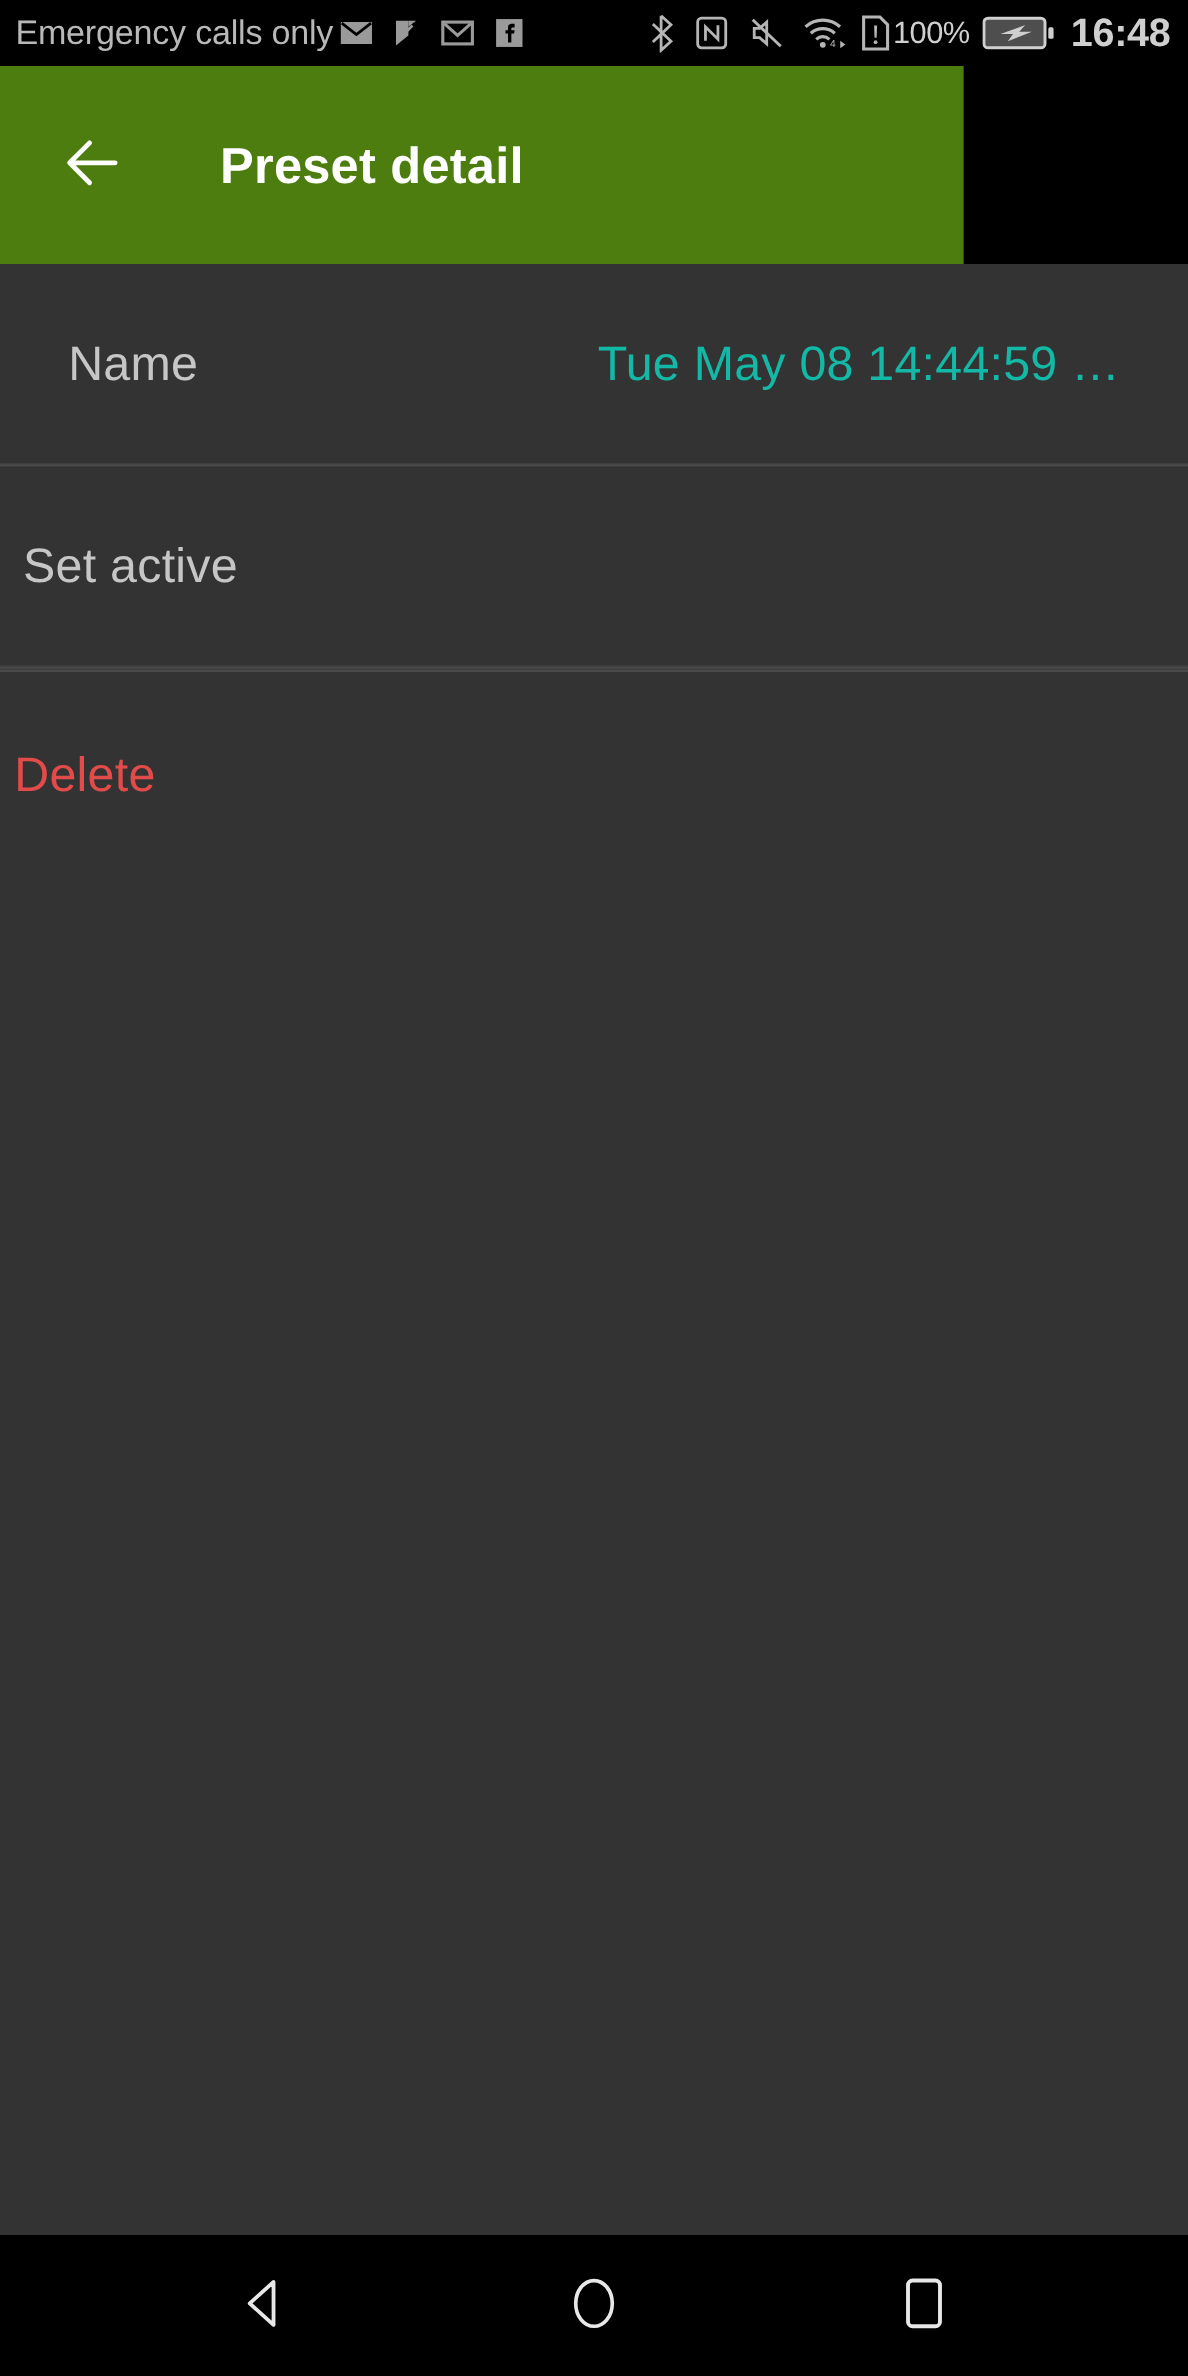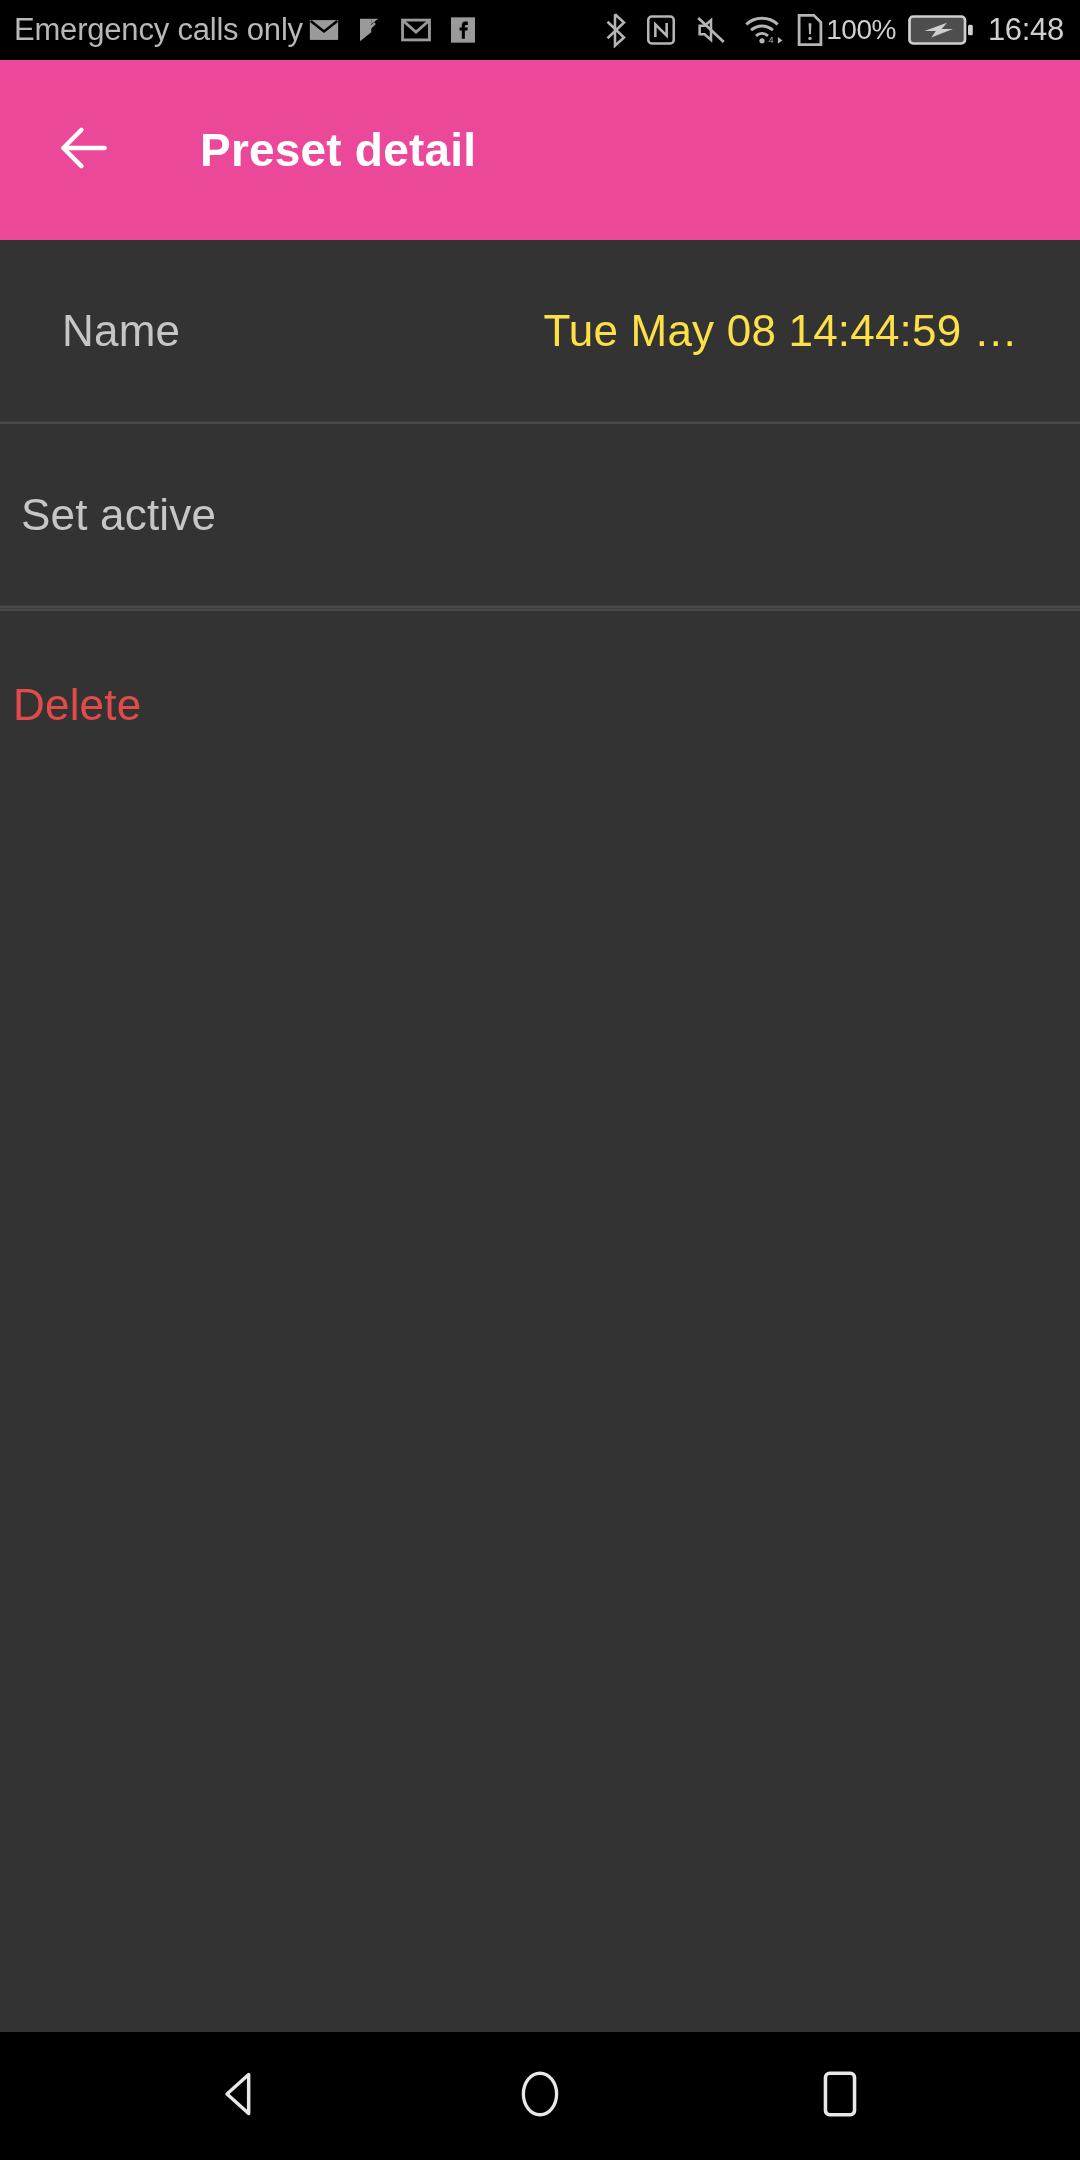"16:48" .clock-text { font-size: 31px -> 36px; font-weight: none -> bold }
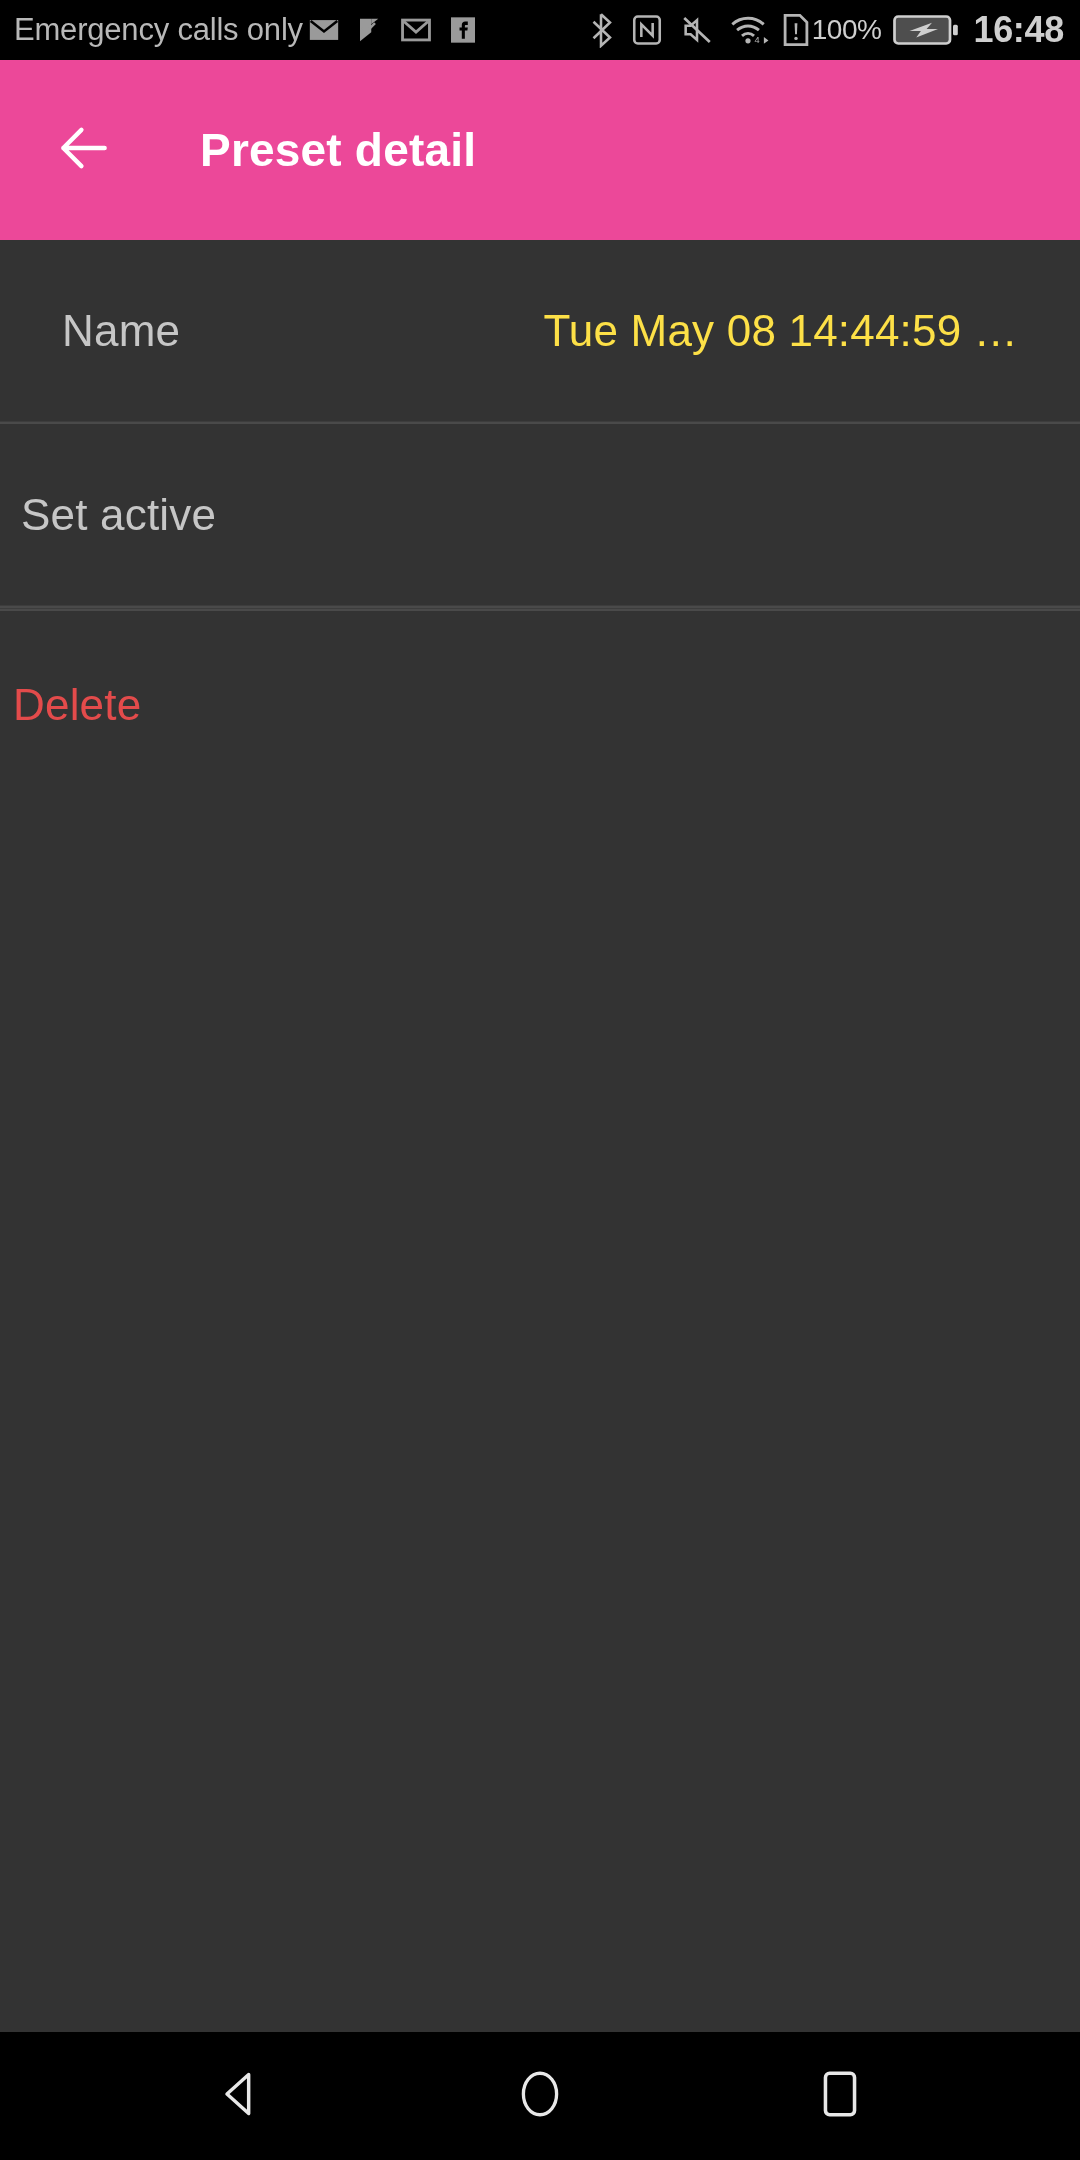"Preset detail" .toolbar { background: #ec4899 -> #4d7c0f; width: 1080px -> 876px }
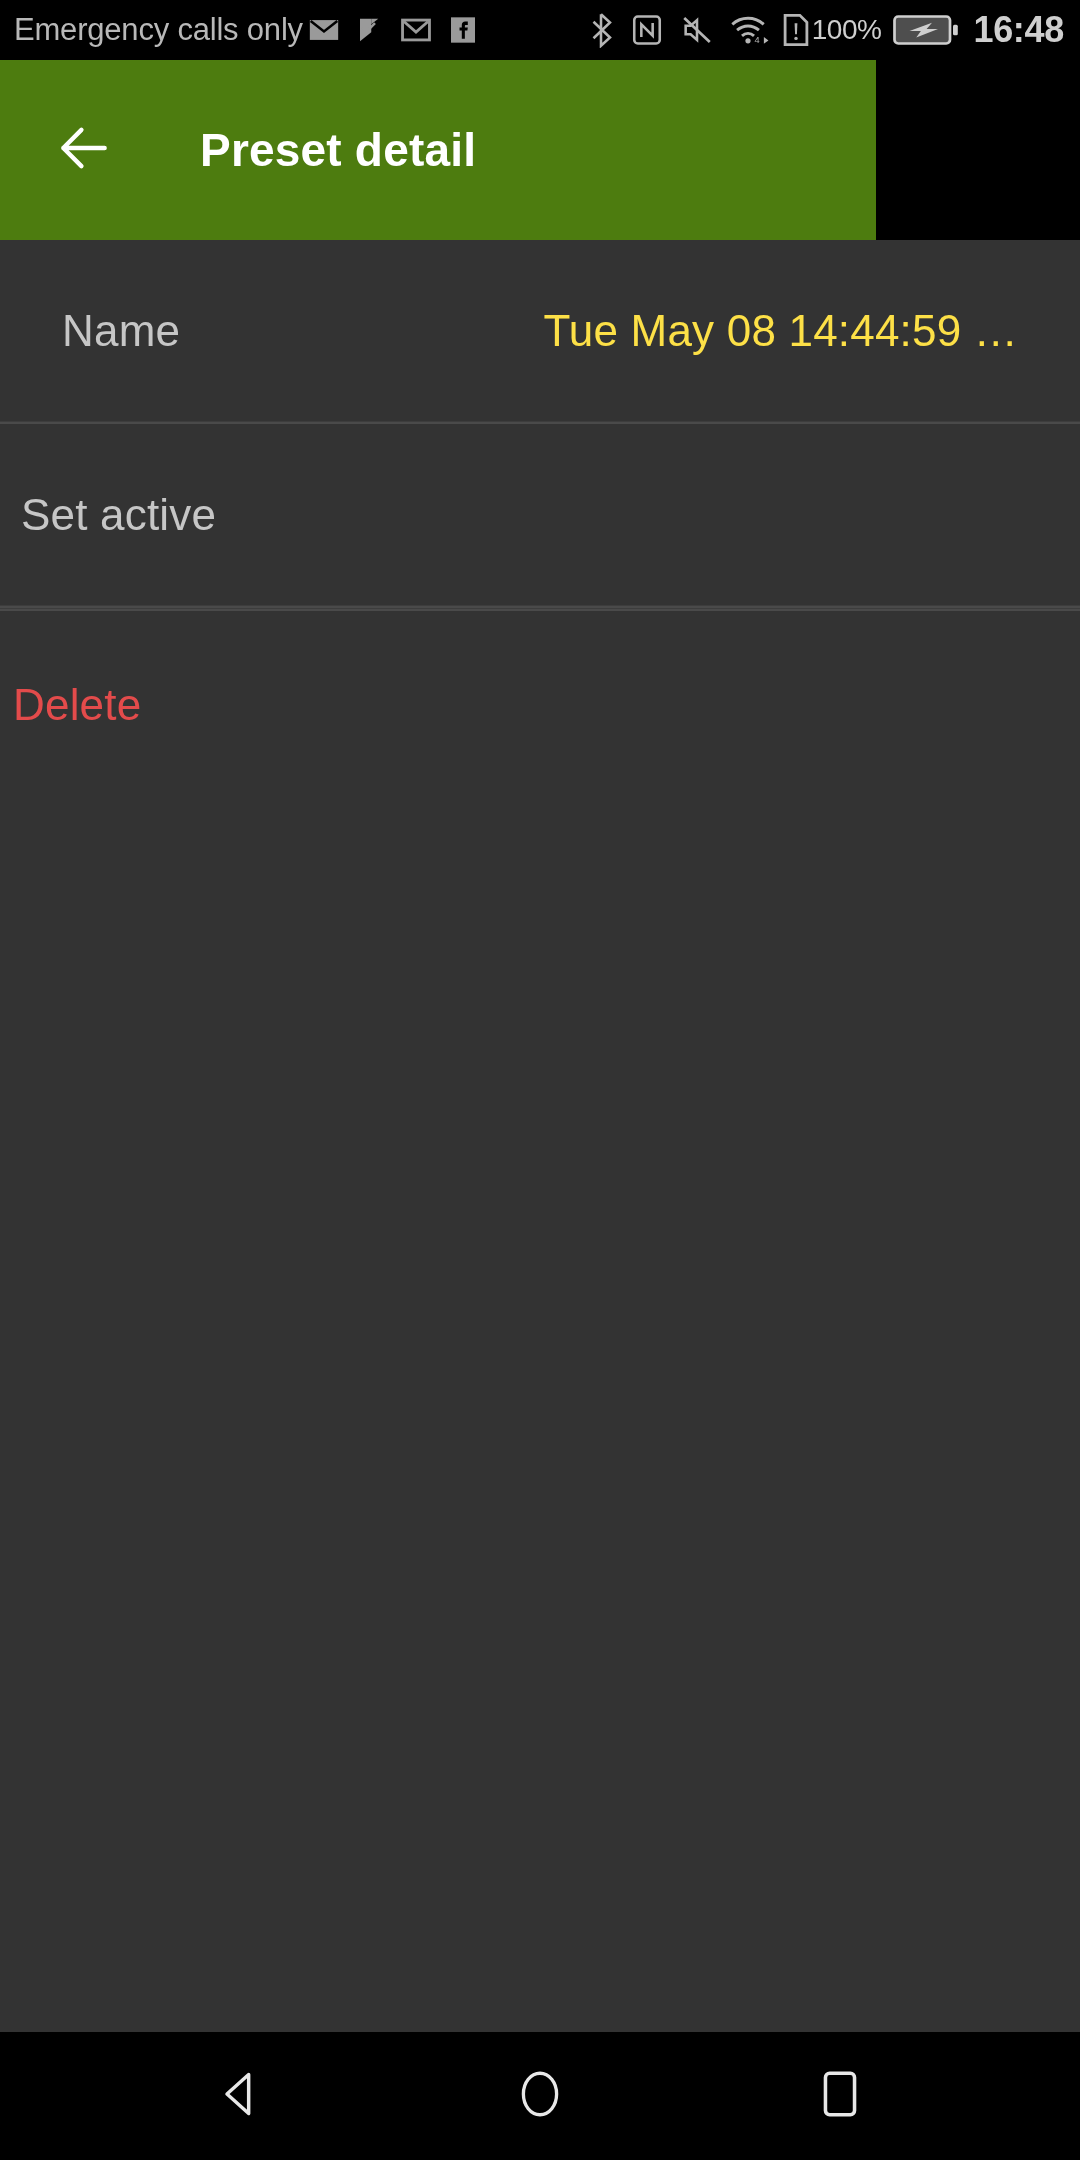"Tue May 08 14:44:59 …" .row-value { color: #fde047 -> #14b8a6 }
